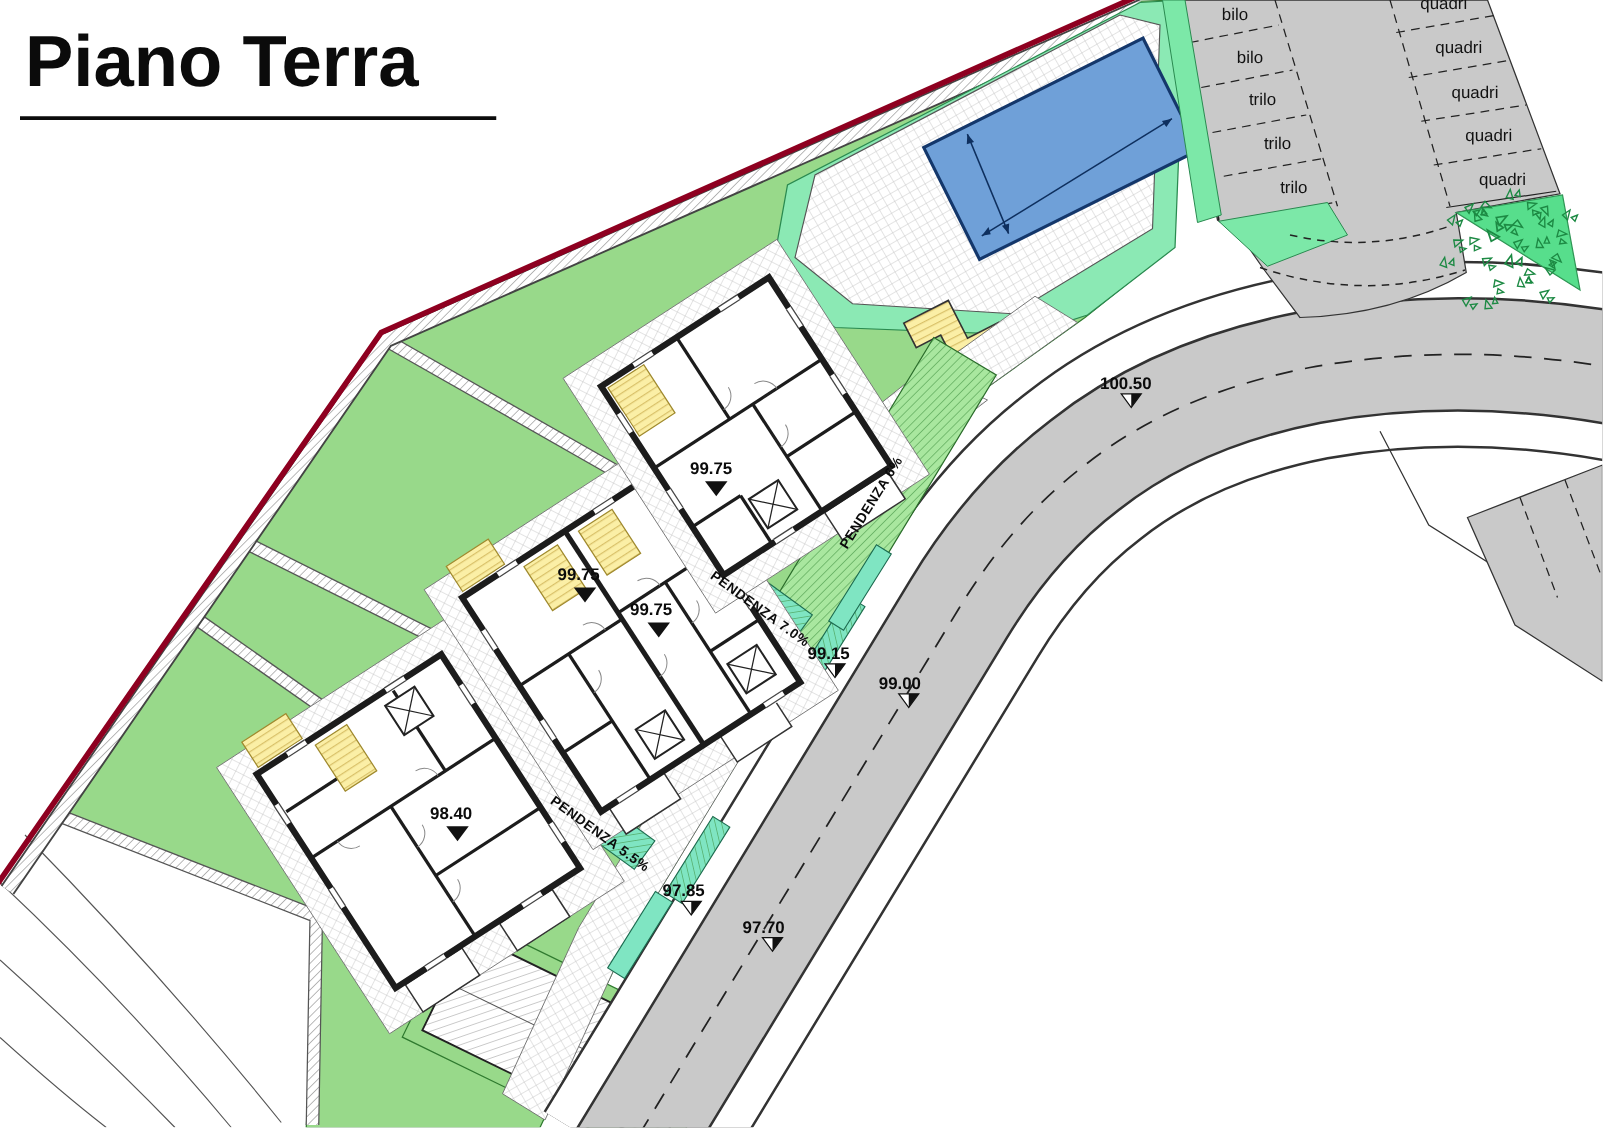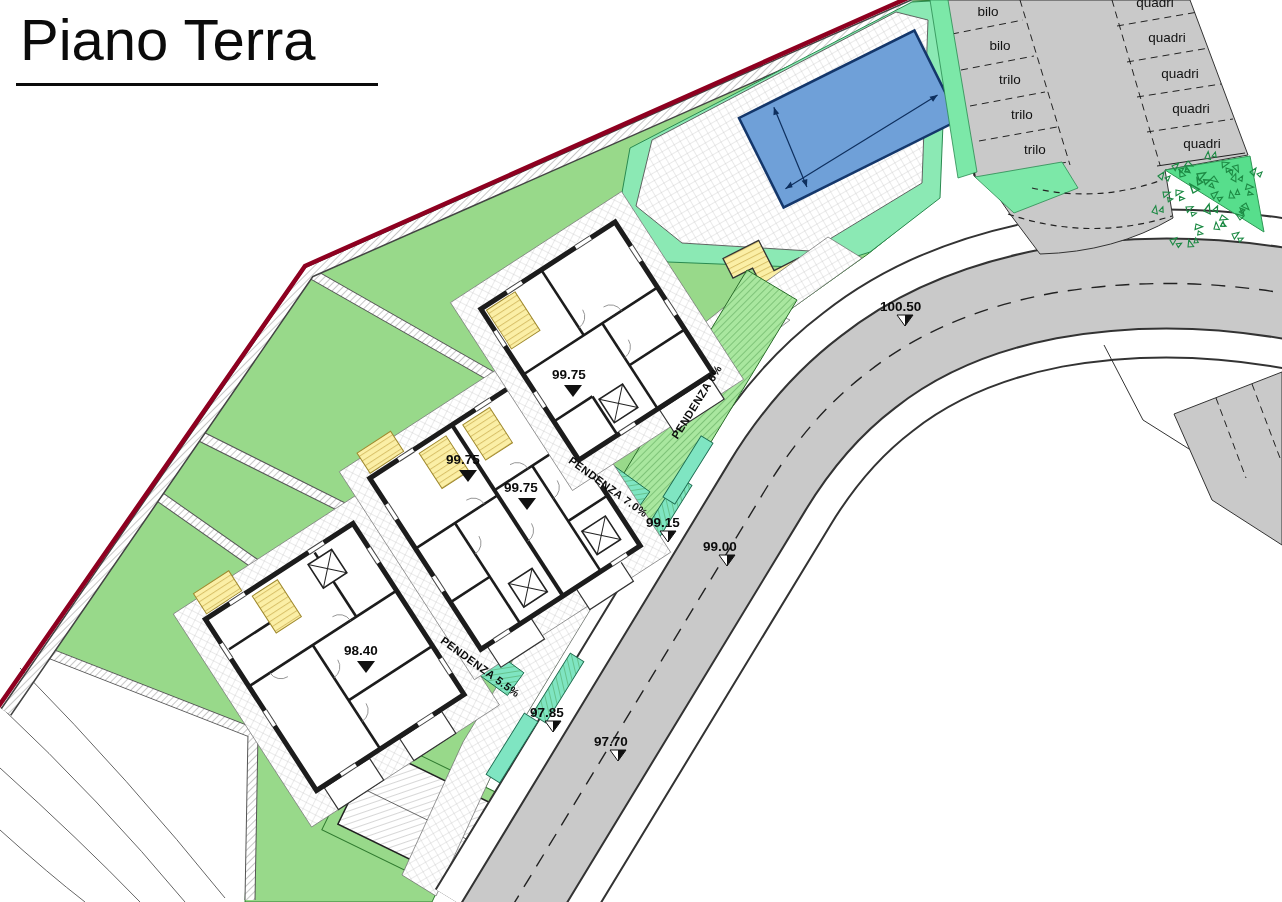"Piano Terra" #page-title { font-weight: normal -> bold; top: 6px -> 16px }
